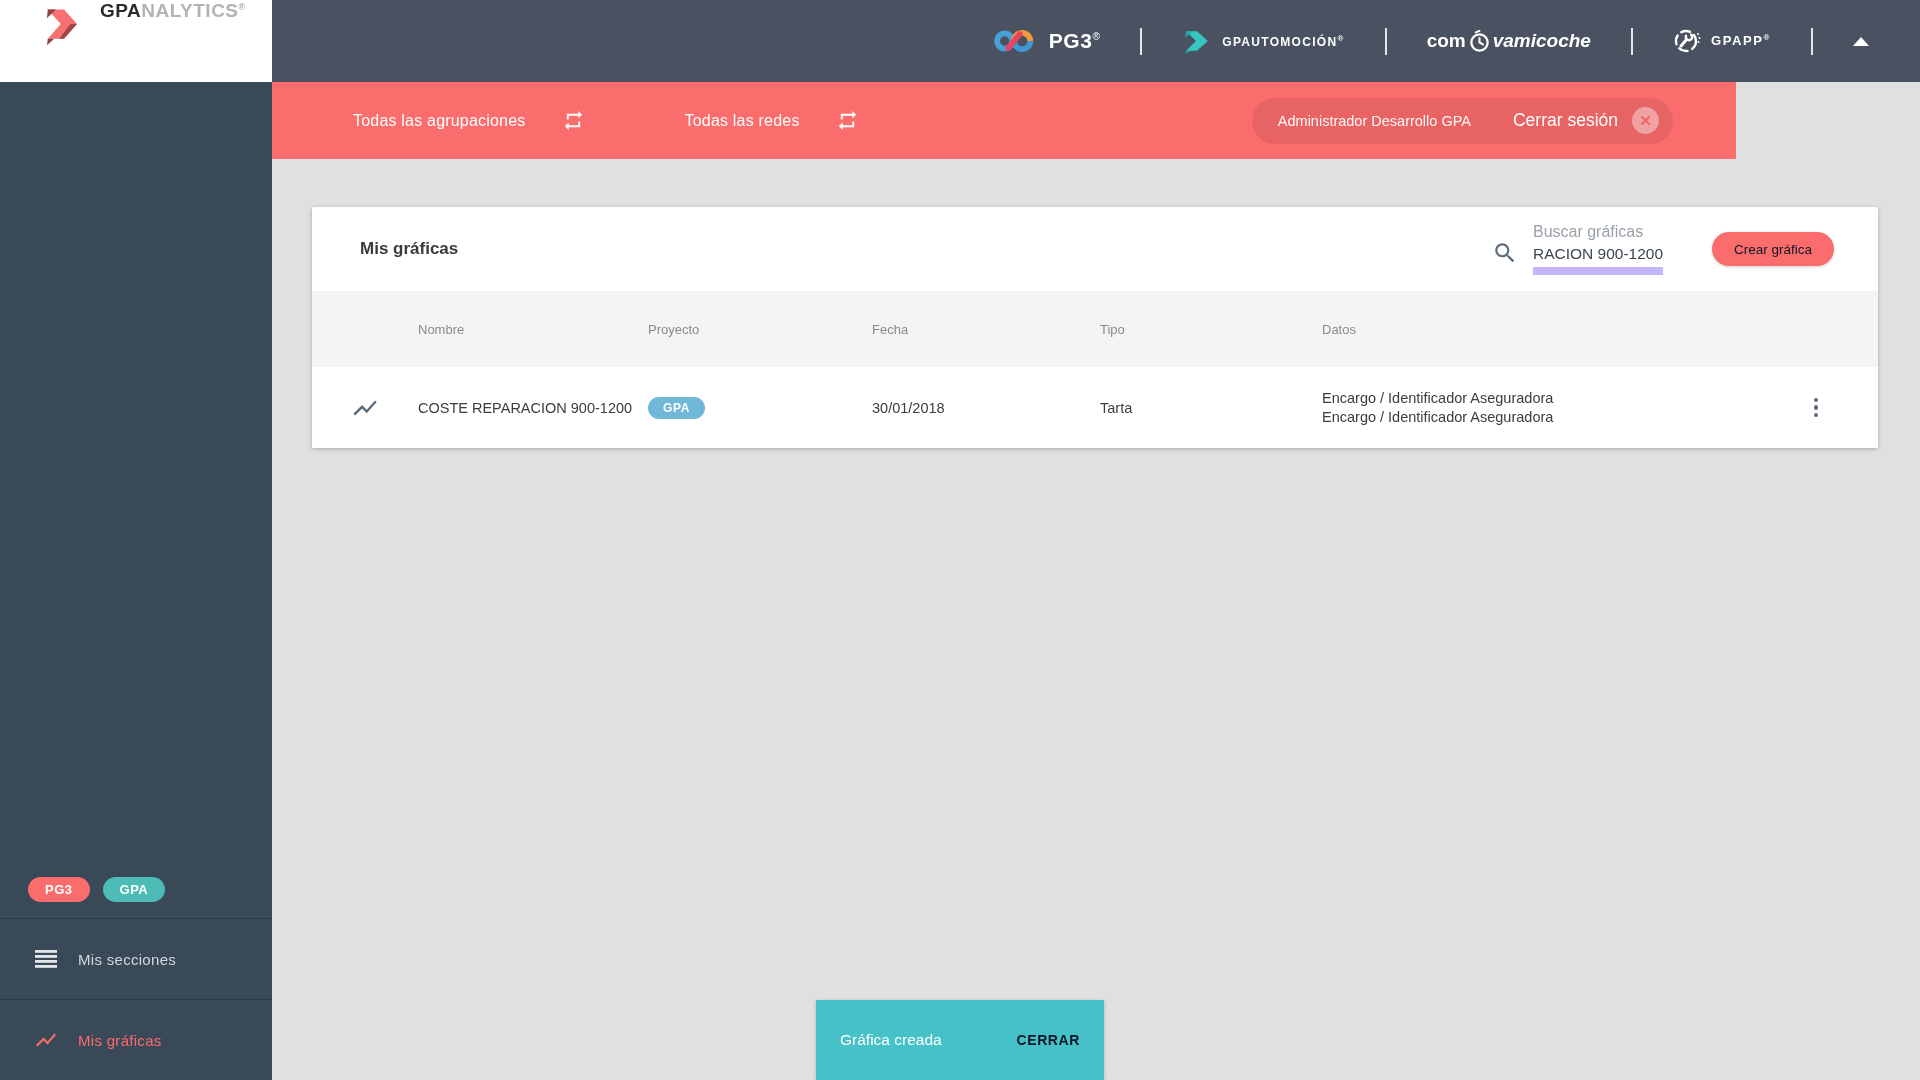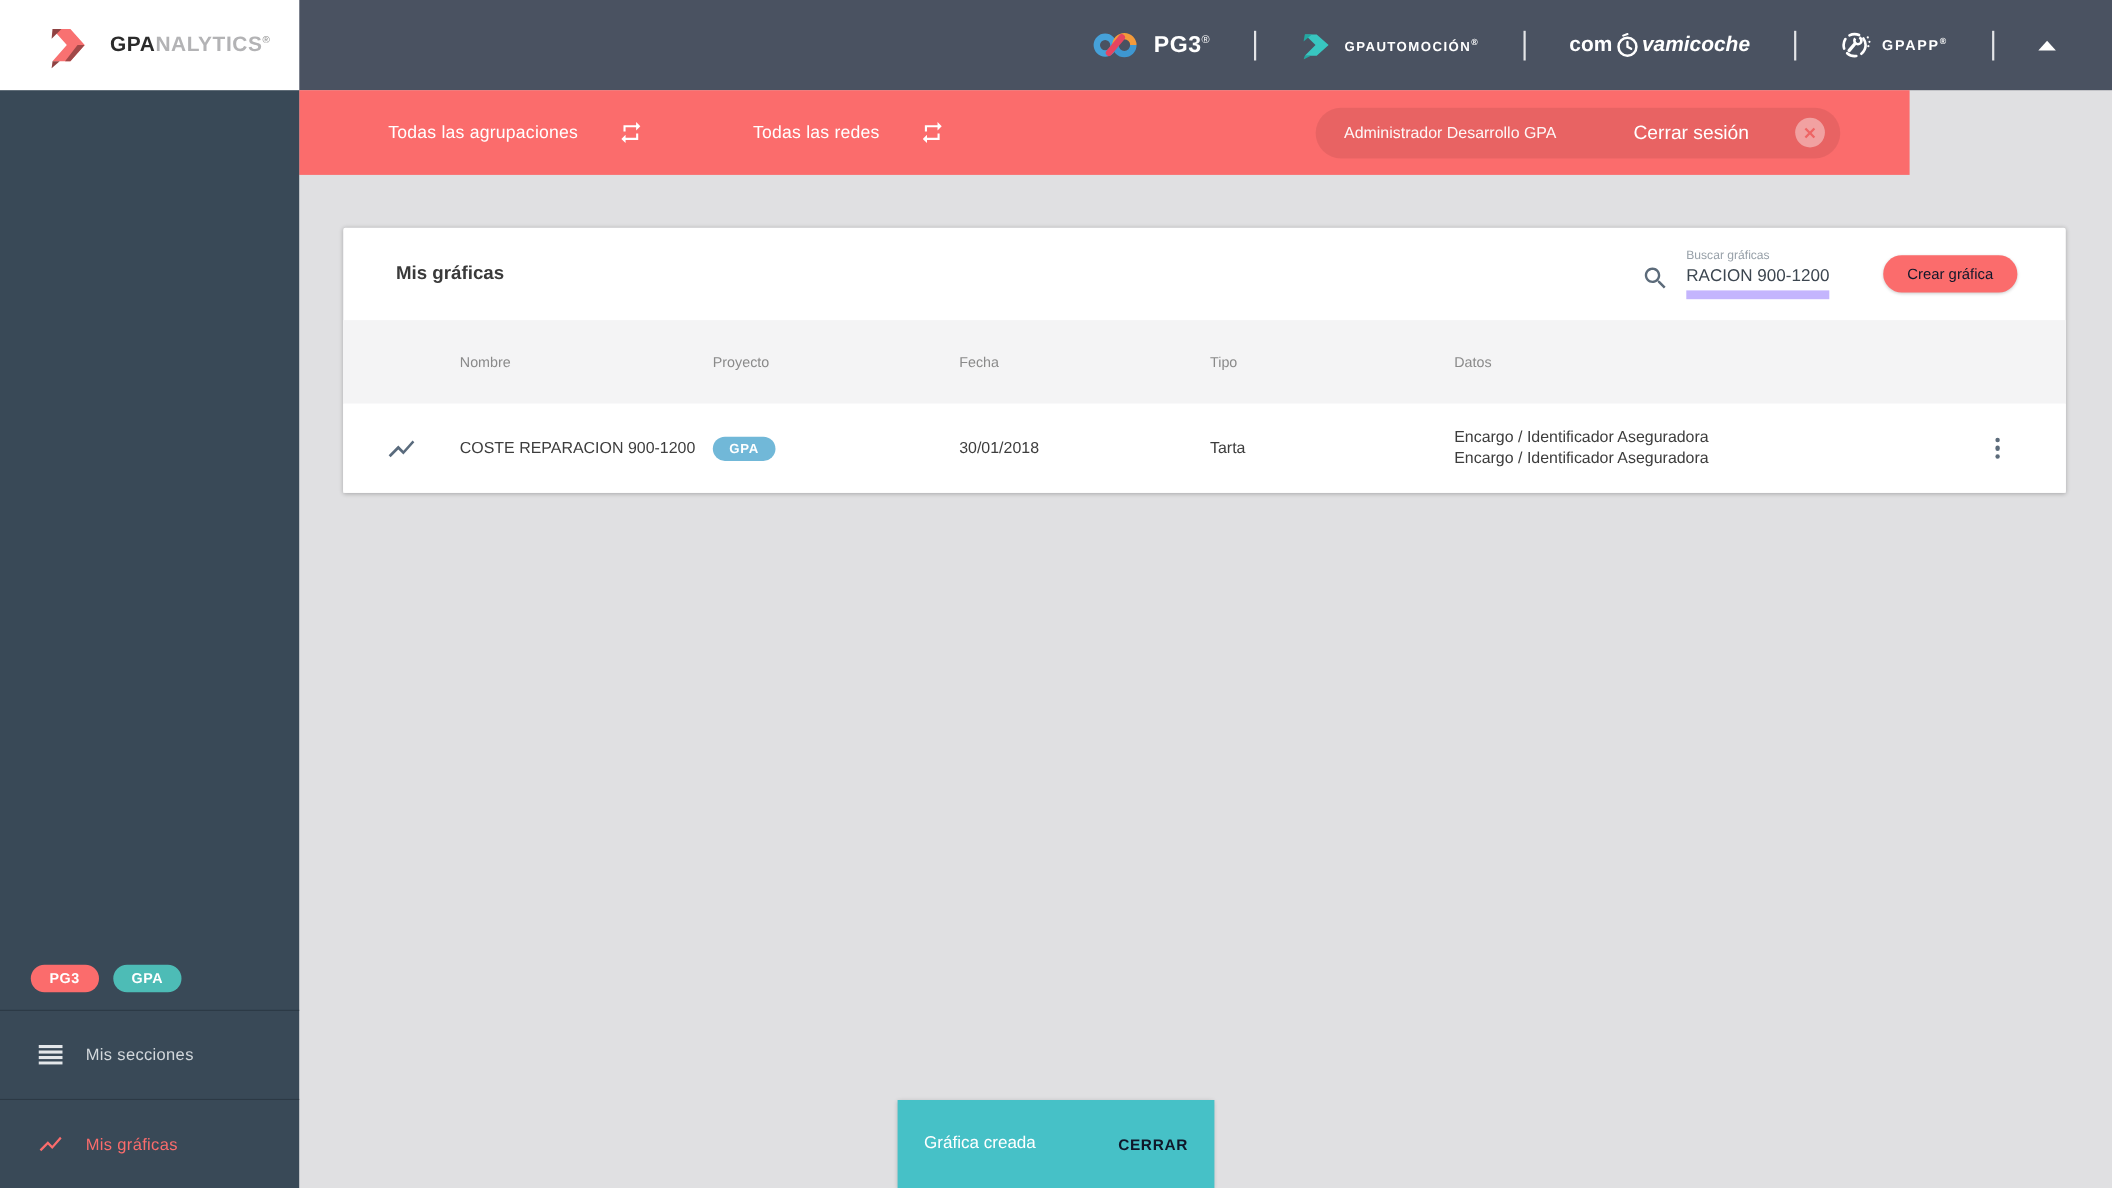"GPANALYTICS®" .logo-block { align-items: center -> flex-start }
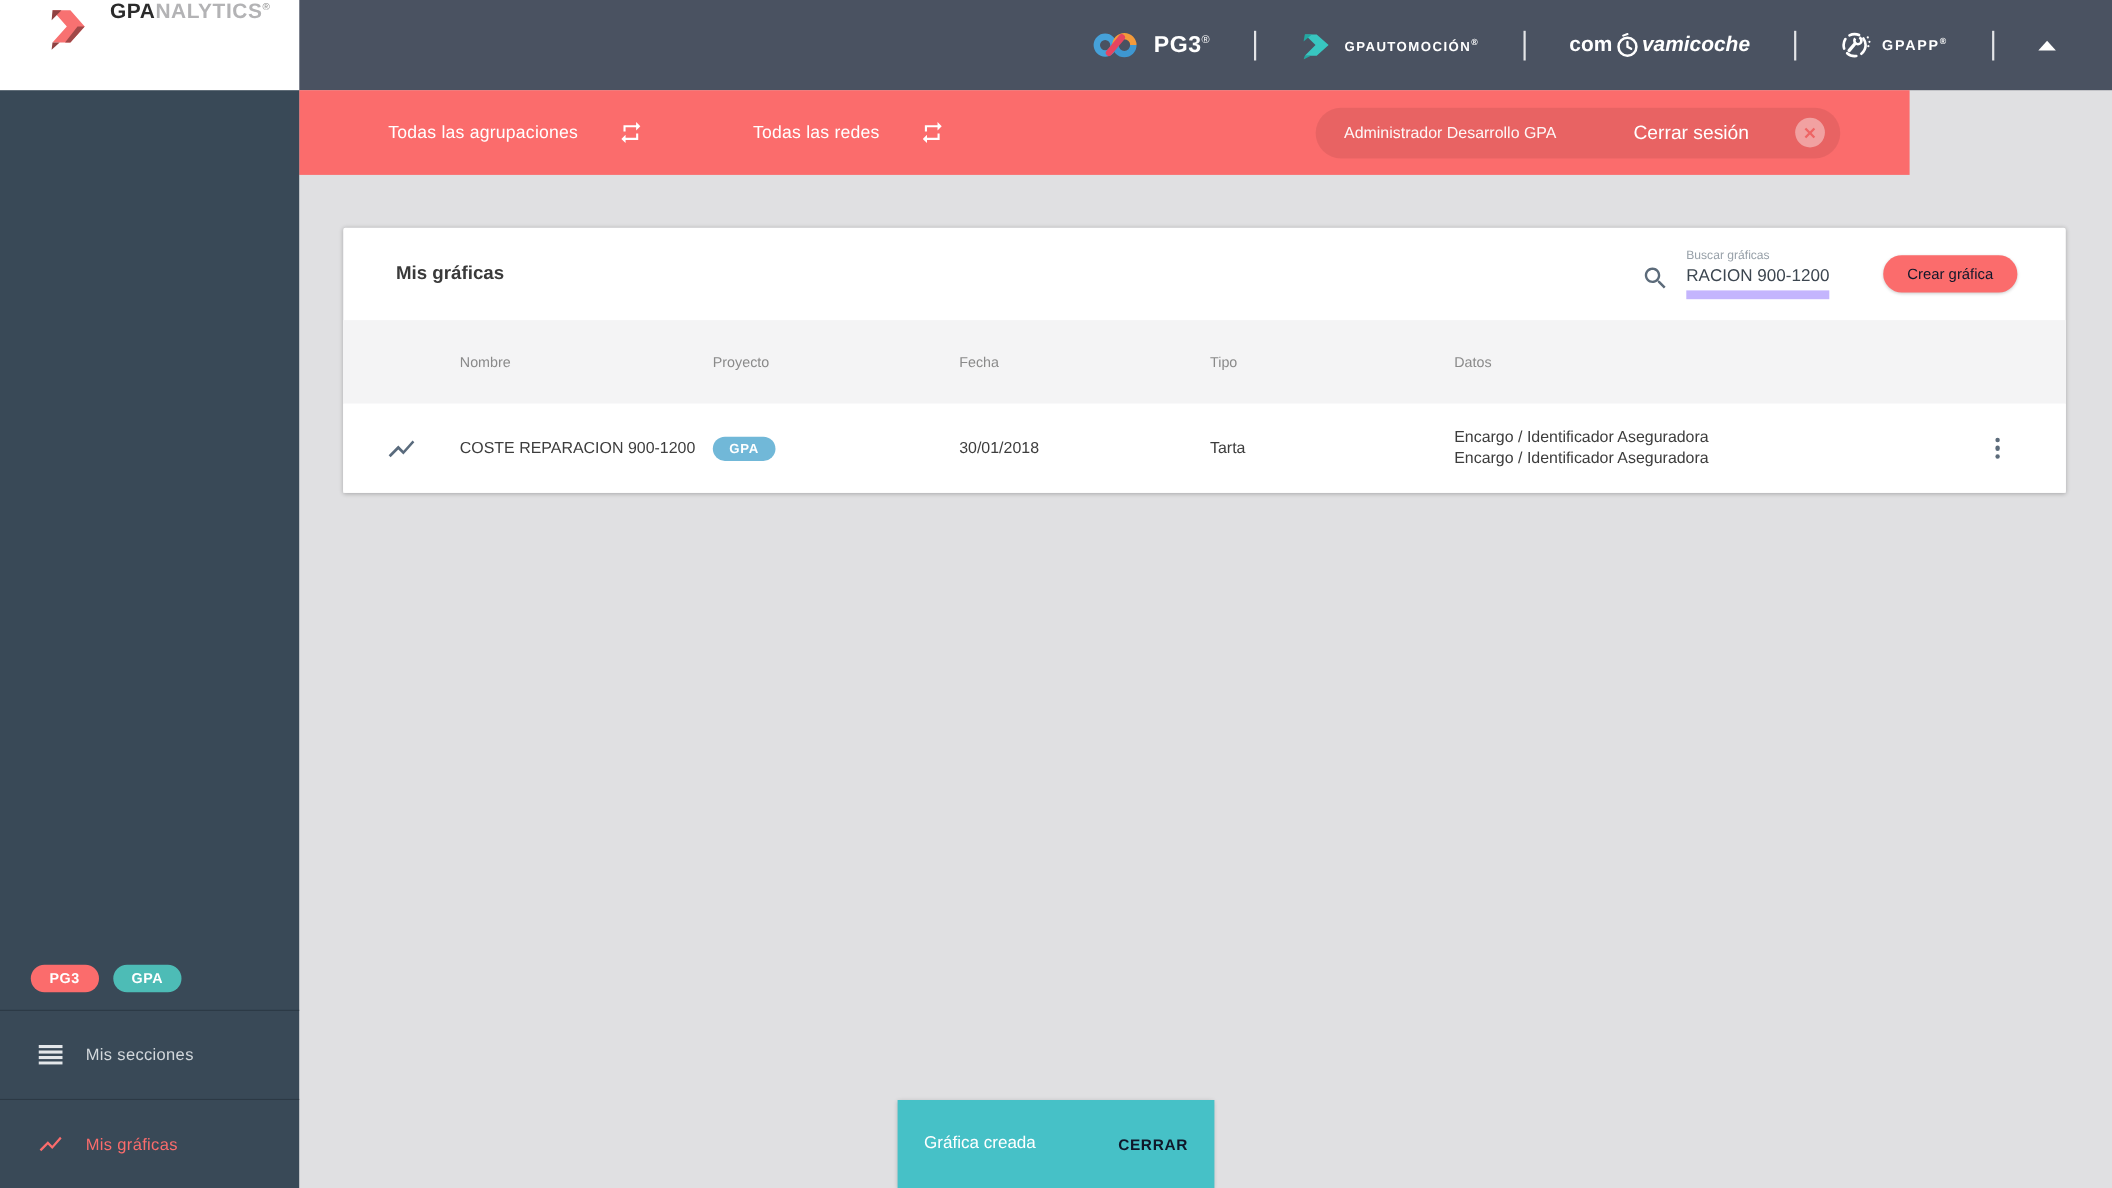"Administrador Desarrollo GPA" .session-pill { gap: 28px -> none }
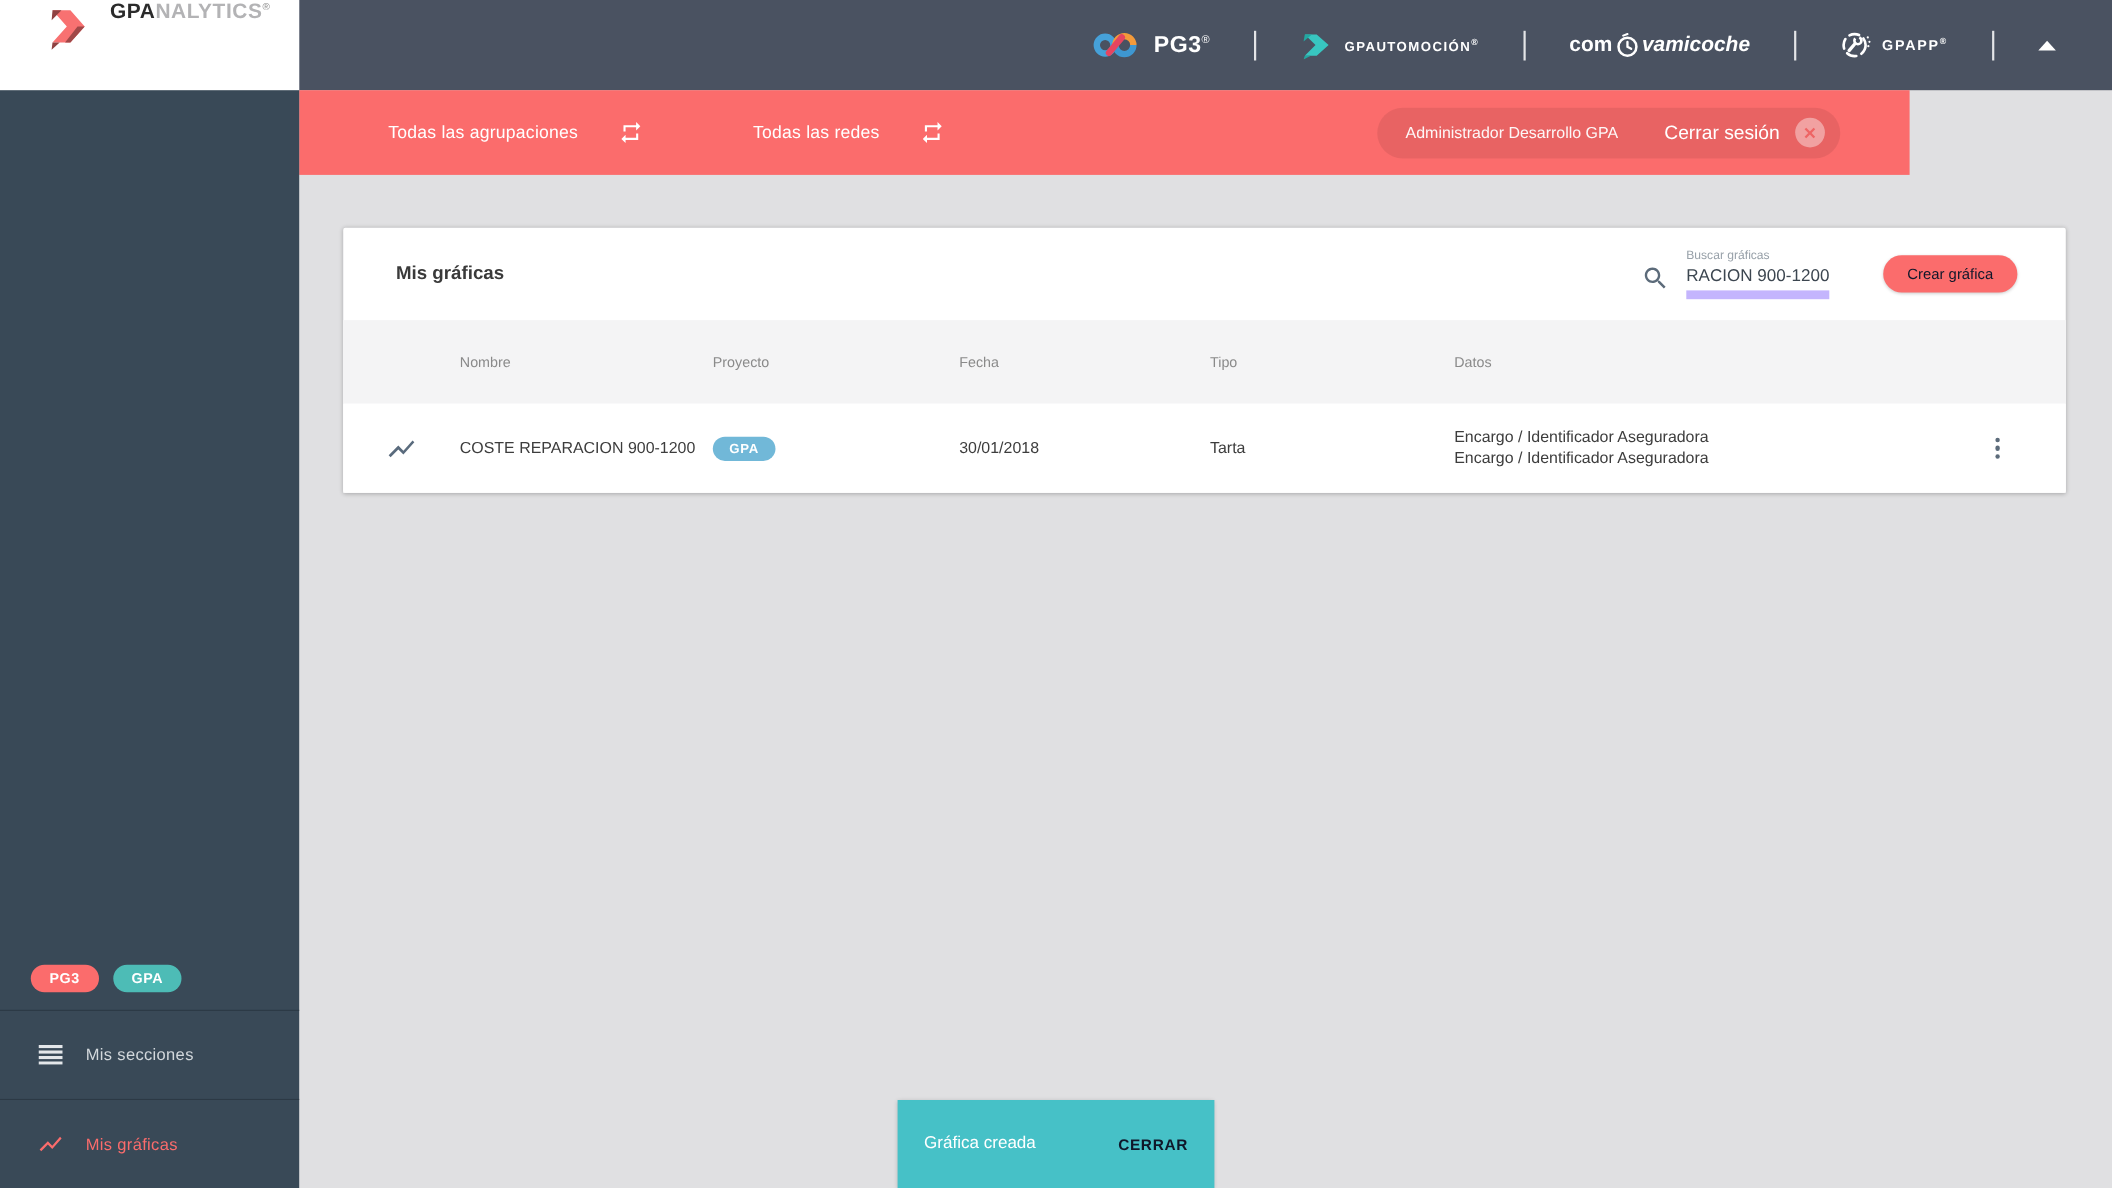"Buscar gráficas" .input-label { font-size: 11px -> 16px }
